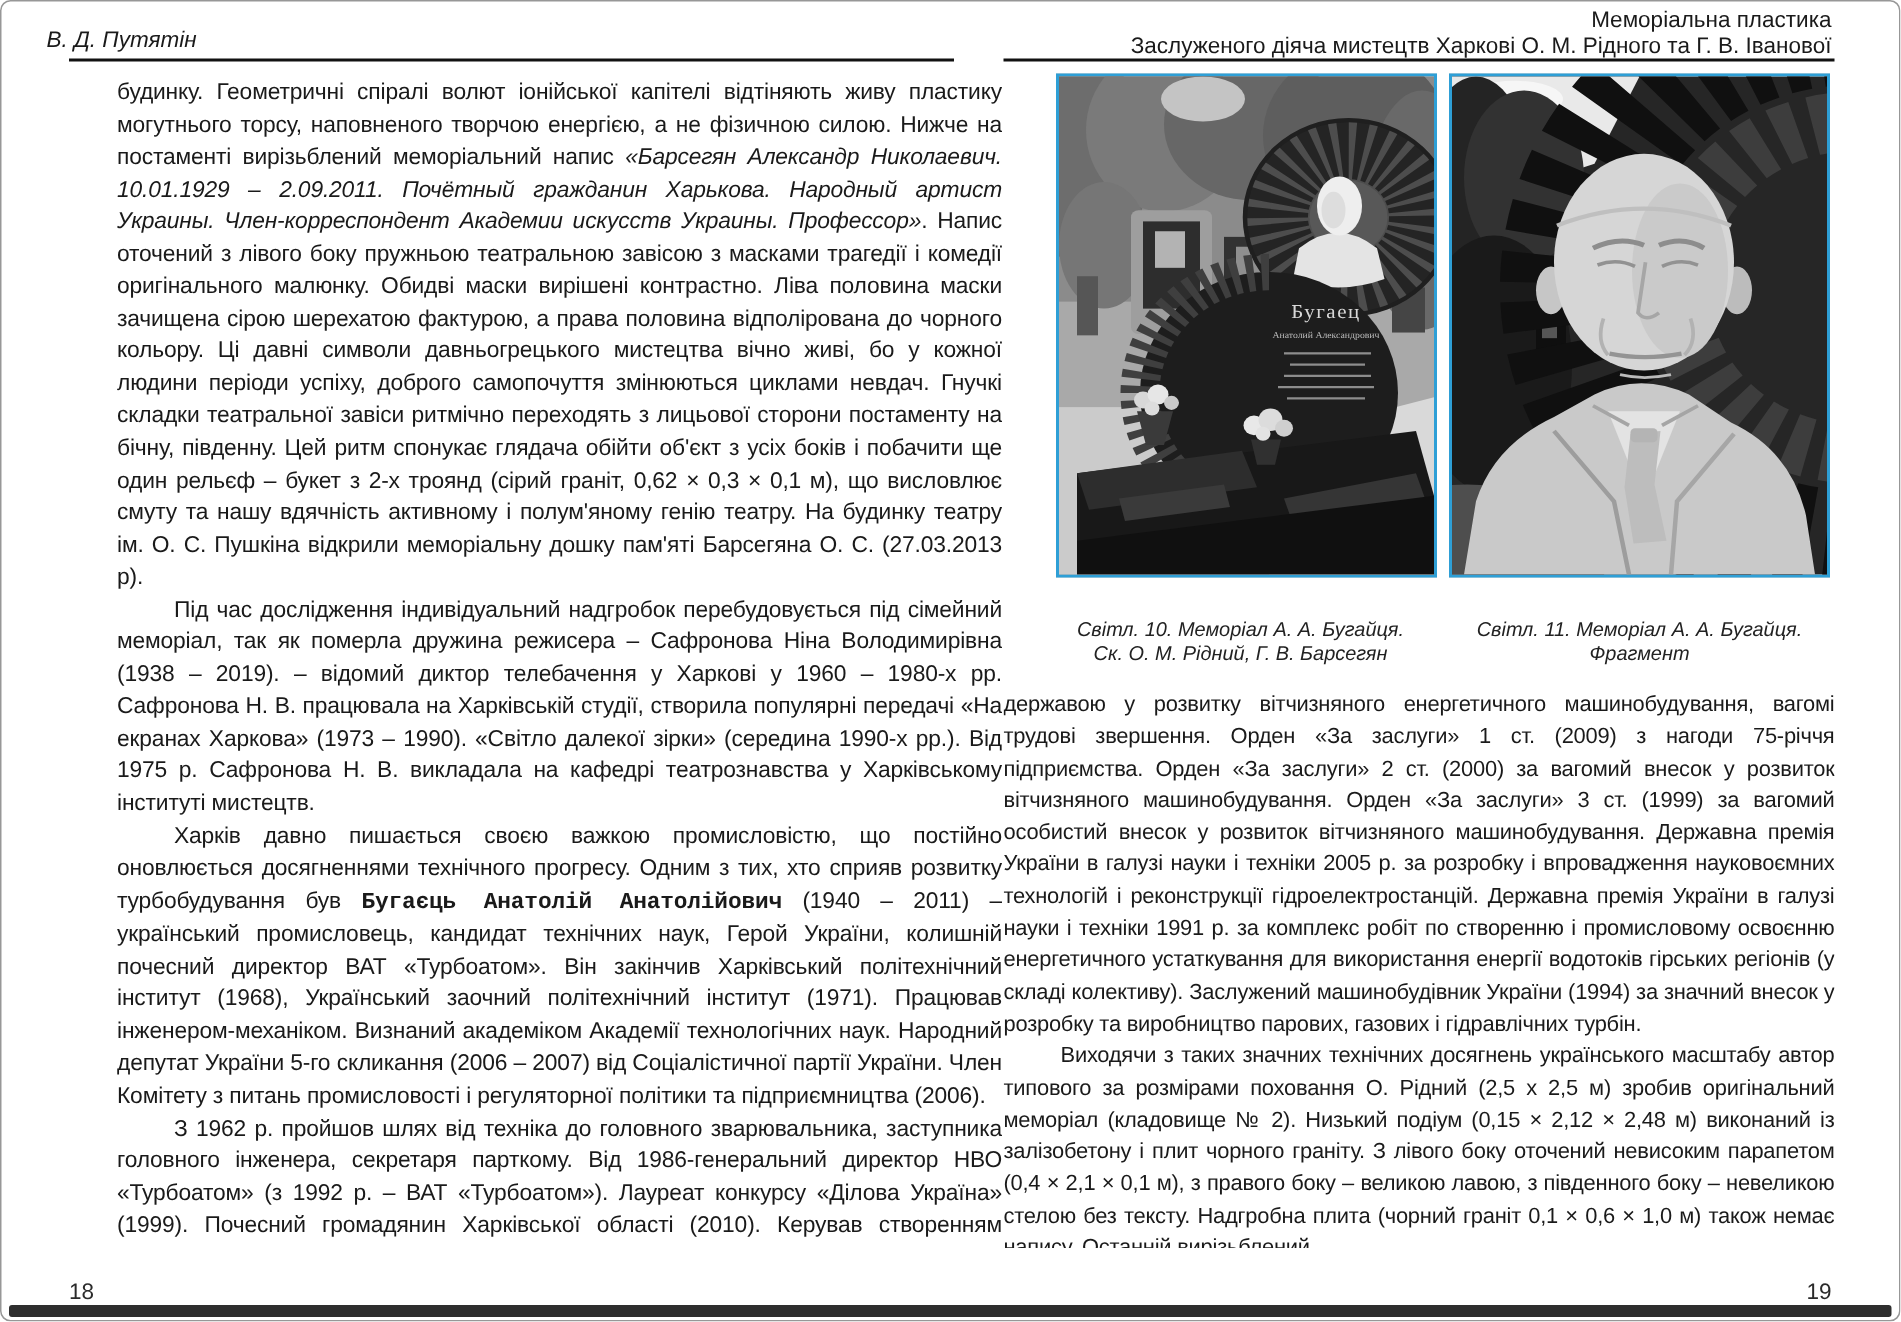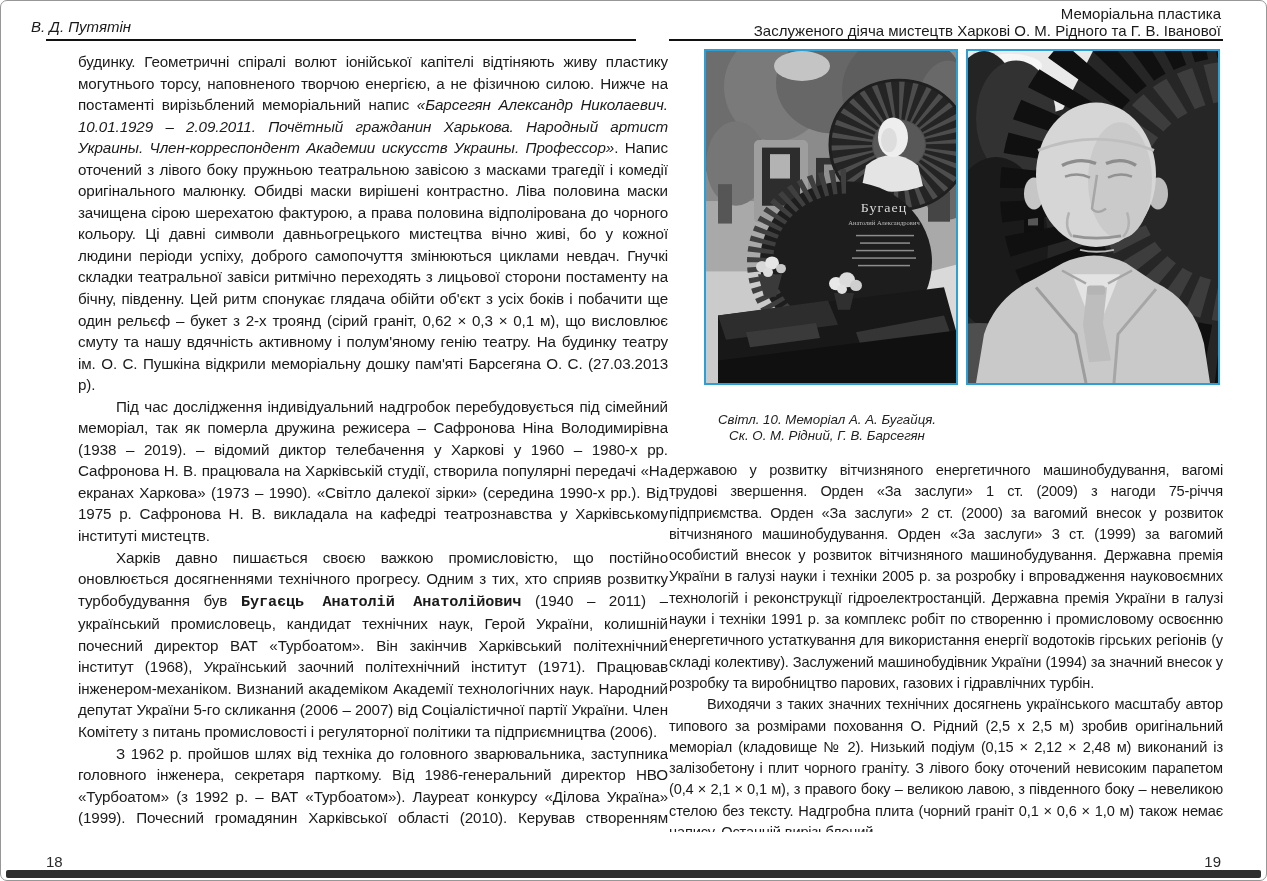"Світл. 11. Меморіал А. А." div.caption { html: none -> <div> <div>Світл. 11. Меморіал А. А. Бугайця.</div> <div>Фрагмент</div> </div> }
